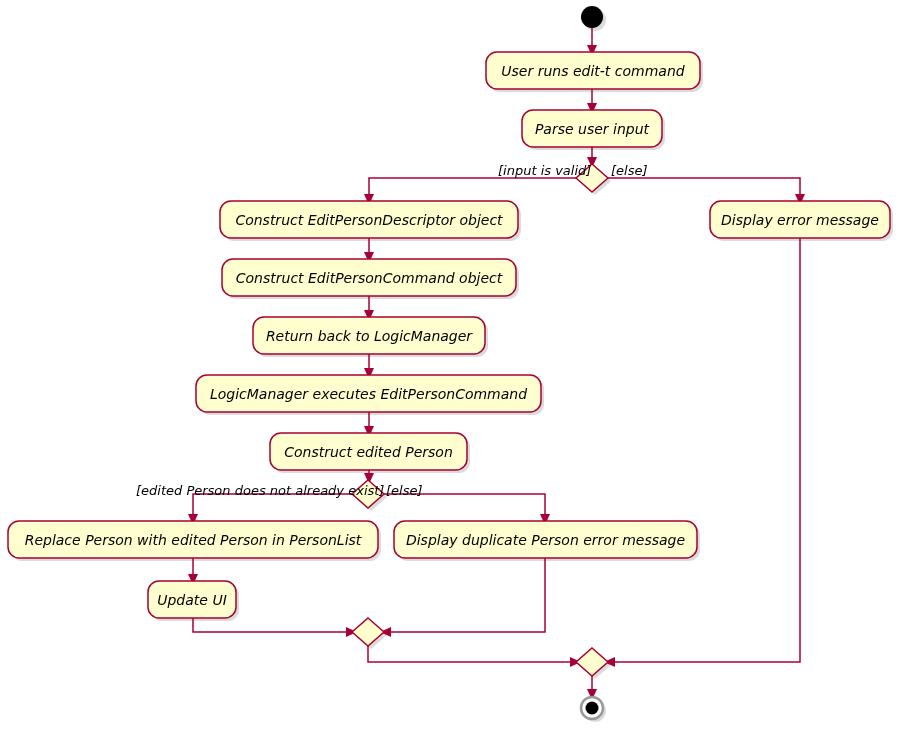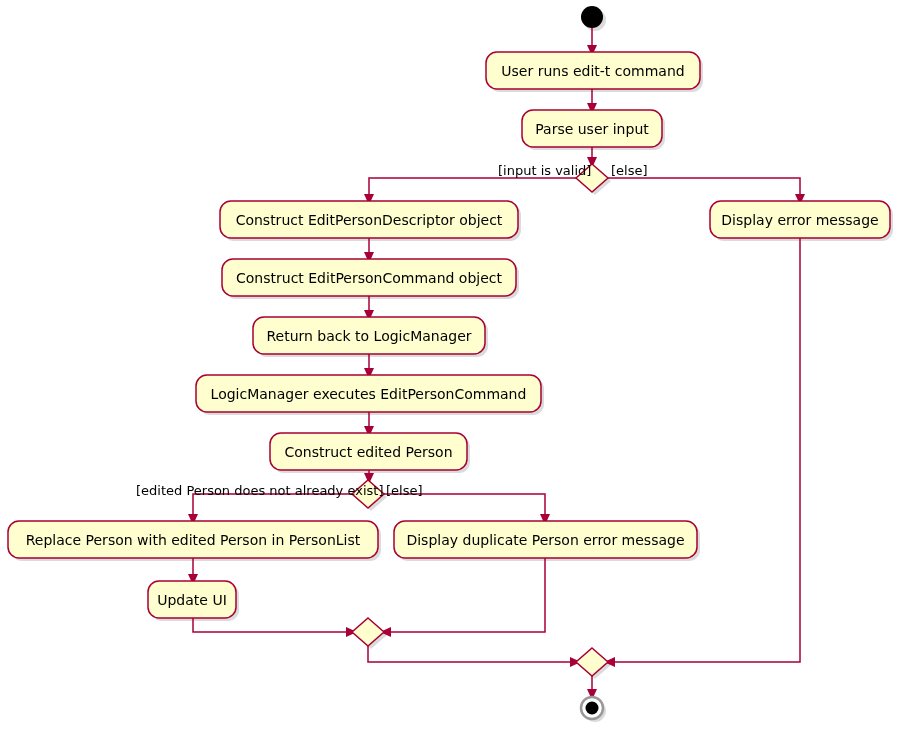"User runs edit-t command" #diagram-root { font-style: none -> italic }
